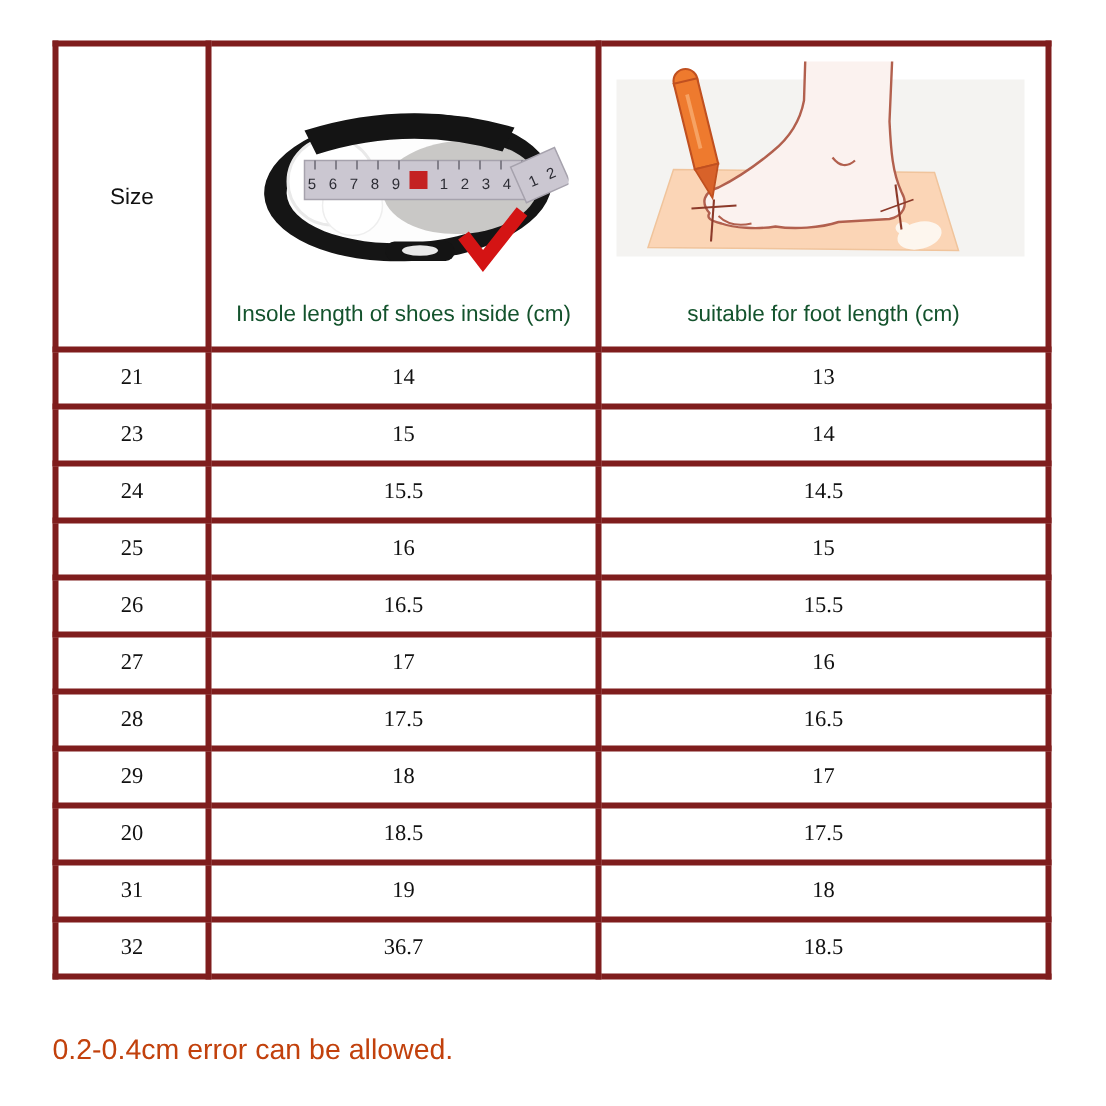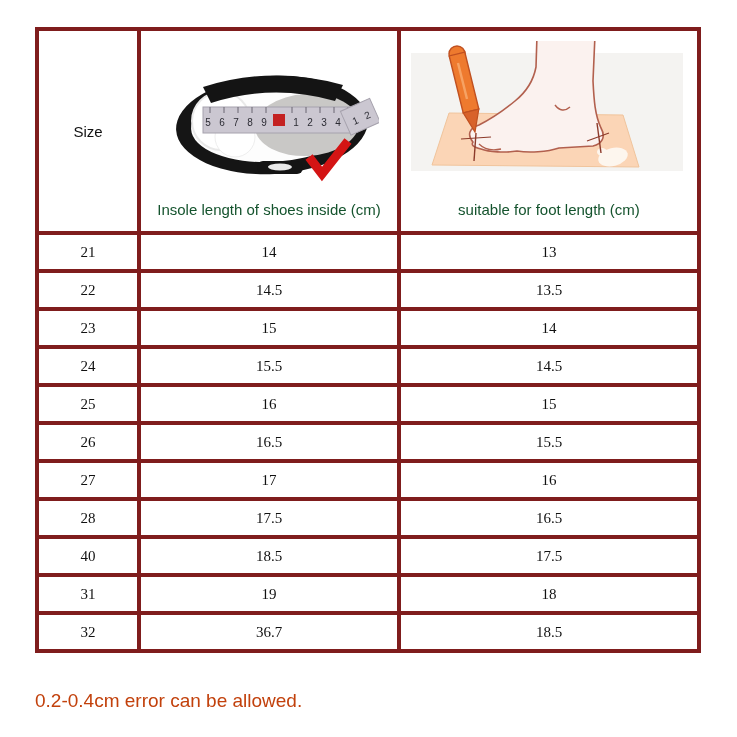"22" tr { html: <tr> <td>22</td> <td>14.5</td> <td>13.5</td> </tr> -> none }
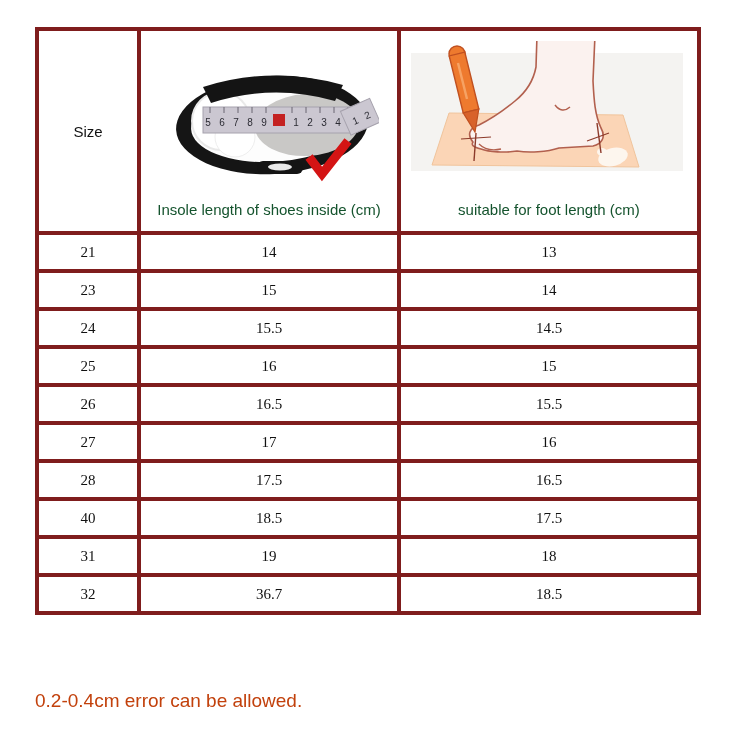"29" tr { html: none -> <tr> <td>29</td> <td>18</td> <td>17</td> </tr> }
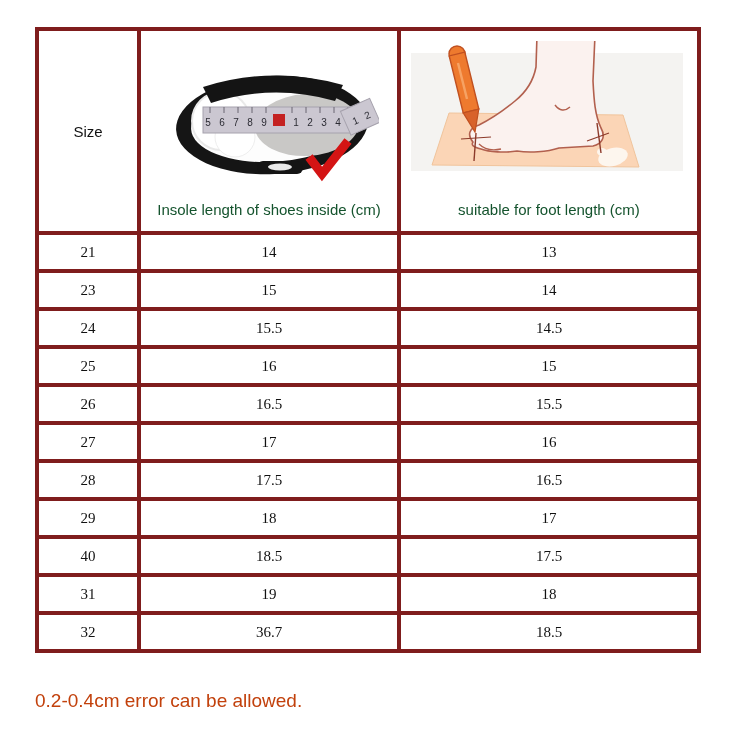"40" td { text: 40 -> 20 }
